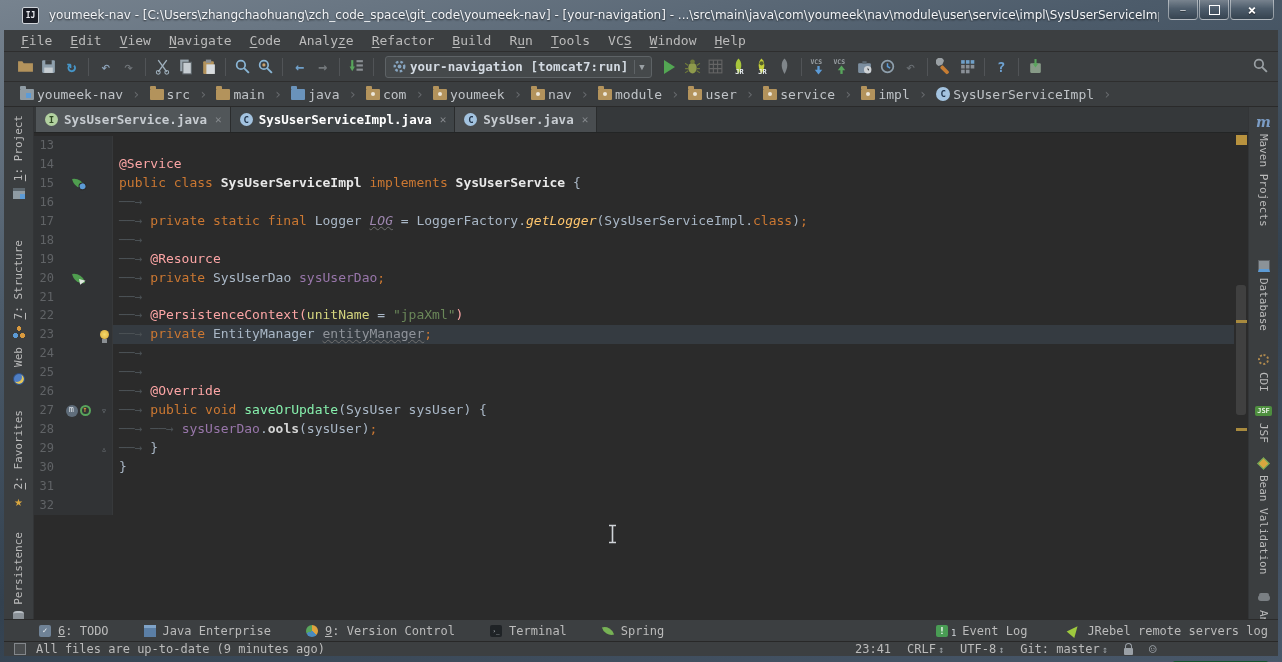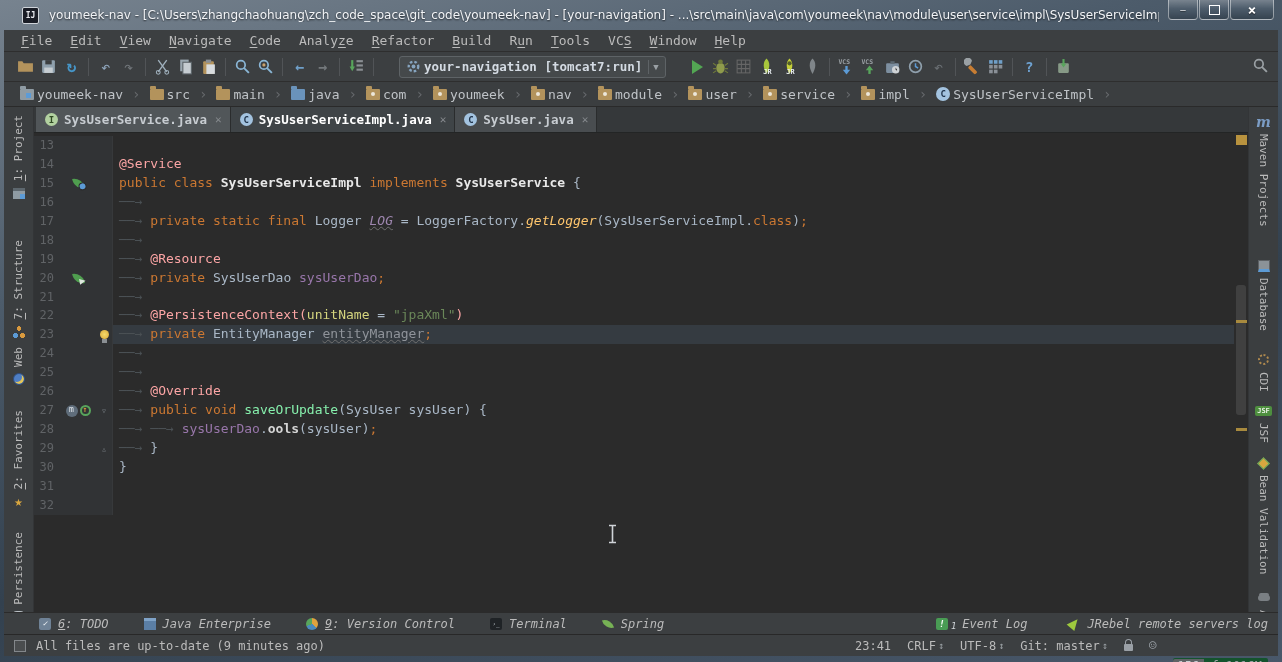"your-navigation [tomcat7:run]" .runconfig { margin: 0 20px -> 0 6px }
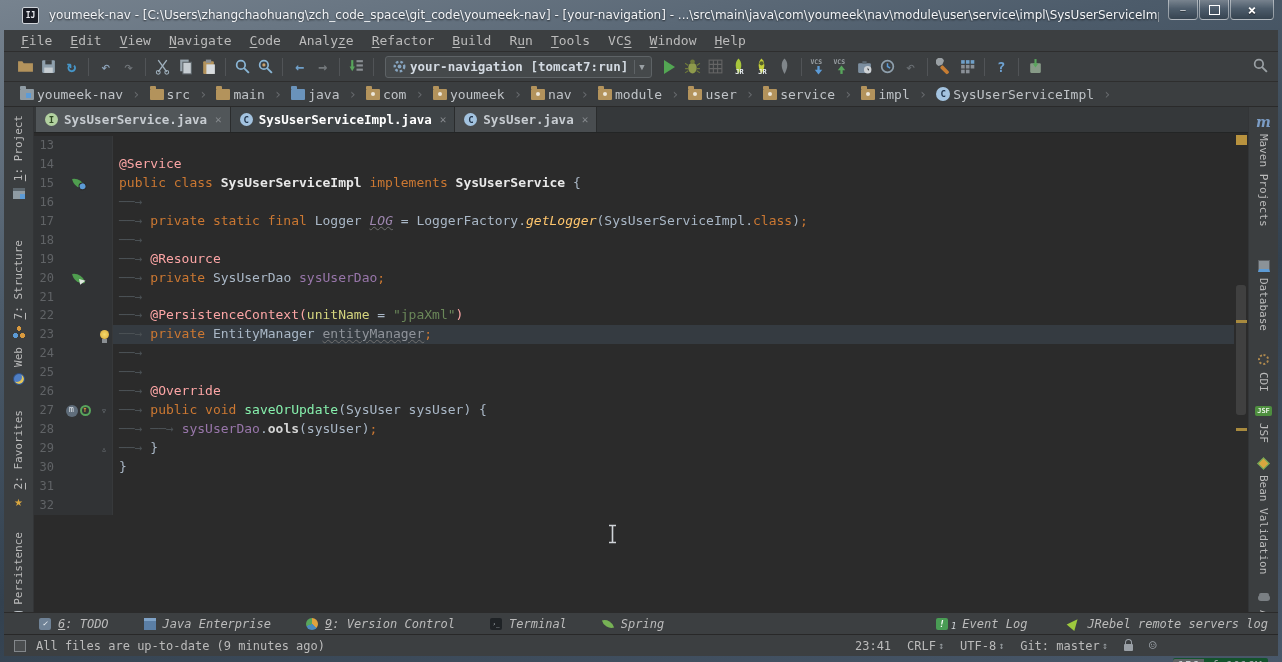"6: TODO" .bb-item { font-style: italic -> none }
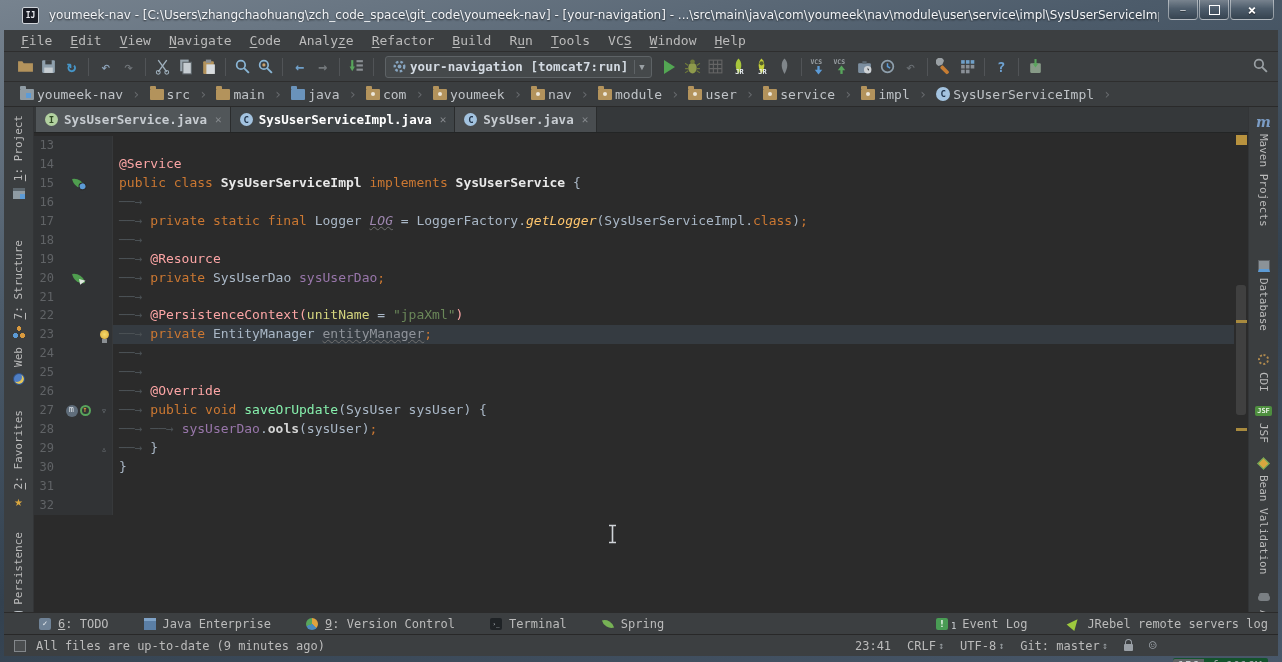"All files are up-to-date (9" .statusbar { height: 22px -> 15px }
